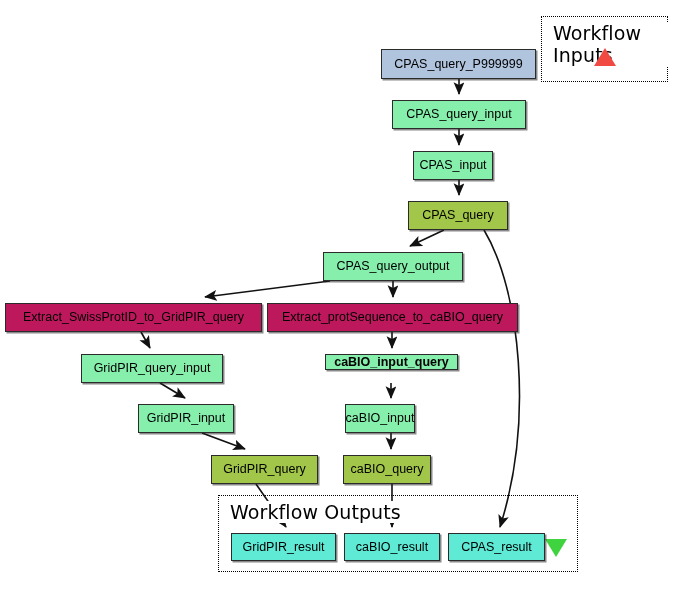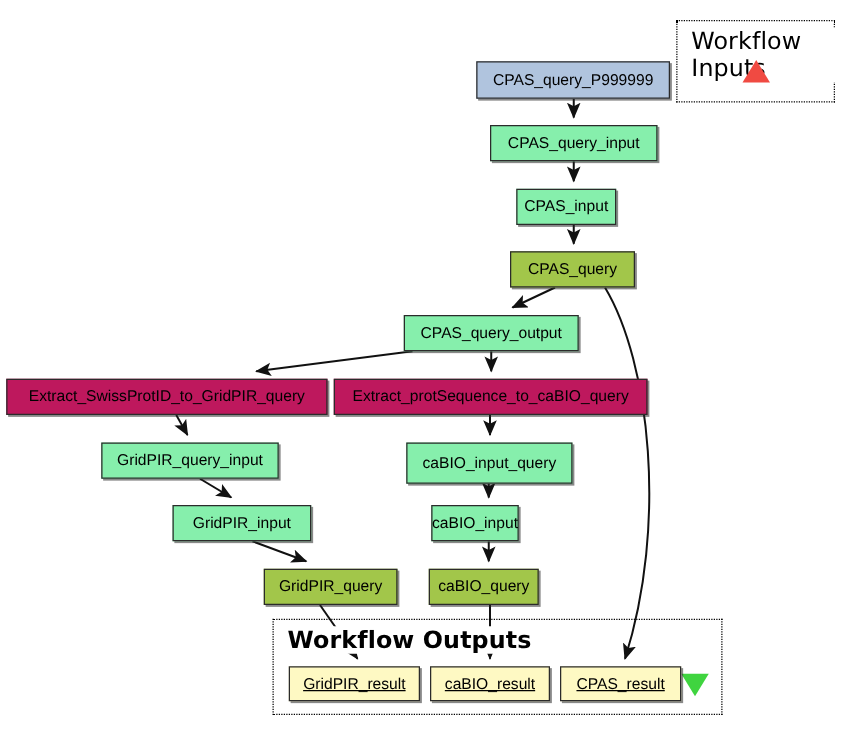"caBIO_input_query" div.node { font-weight: none -> bold; height: 33px -> 16px }
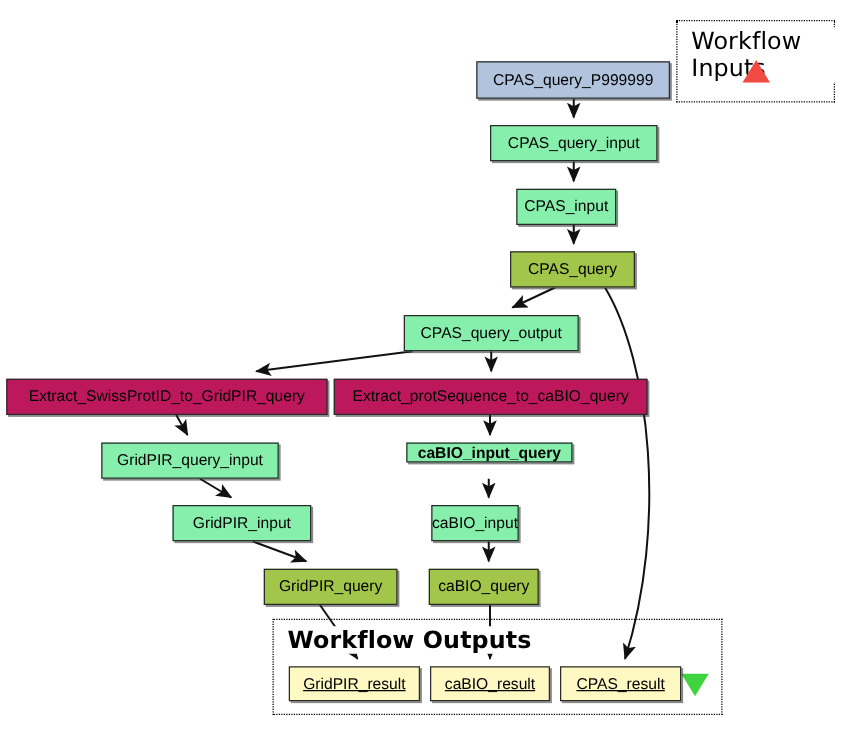"GridPIR_input" div.node { width: 111px -> 96px }
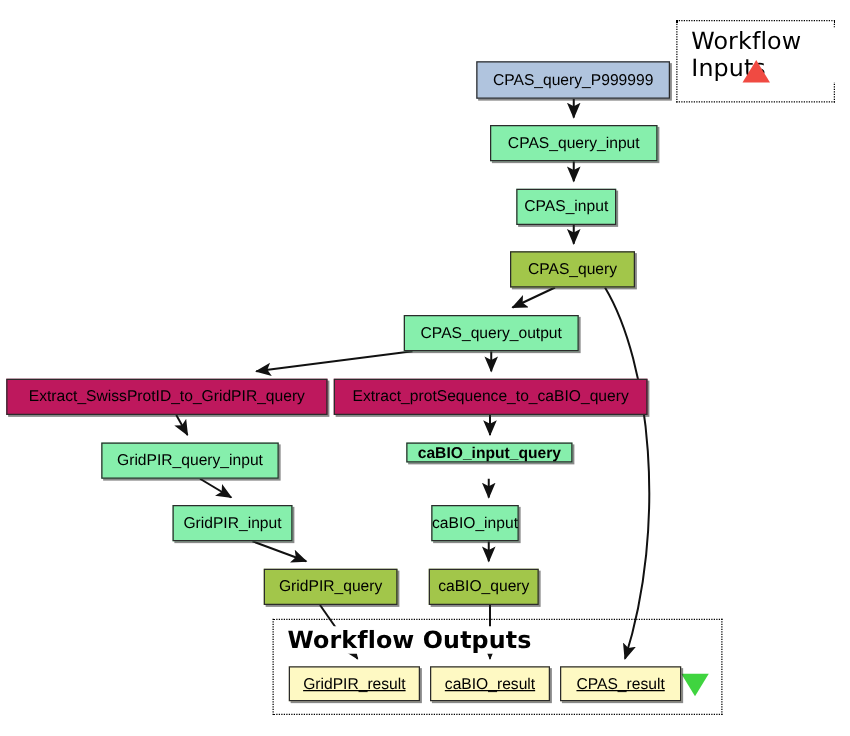"Workflow Outputs" div.group-label { font-weight: bold -> none }
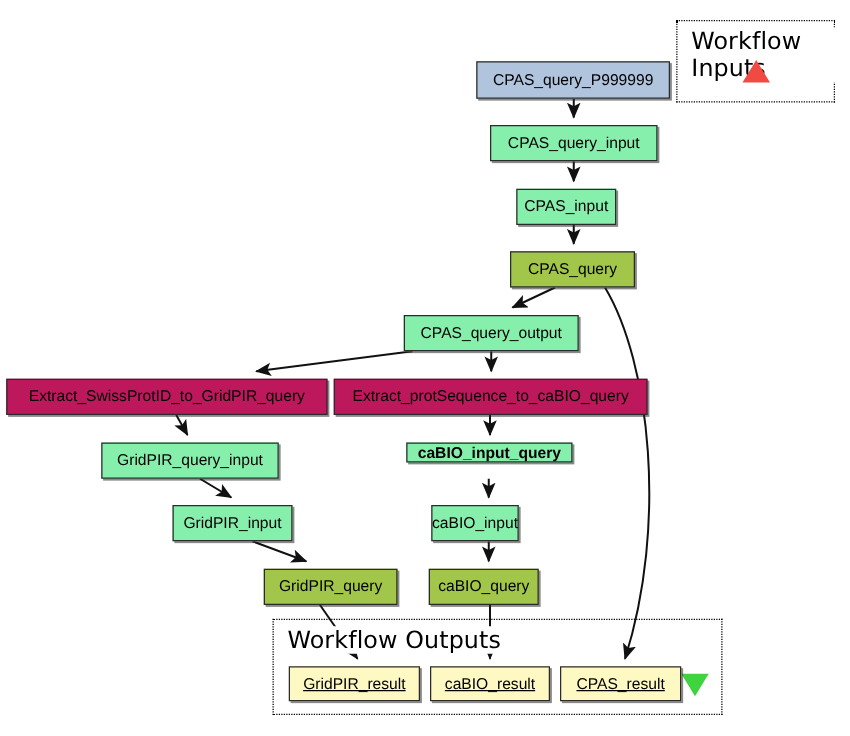"GridPIR_result" .n-output { background: #fef9c3 -> #5eead4; text-decoration: underline -> none }
